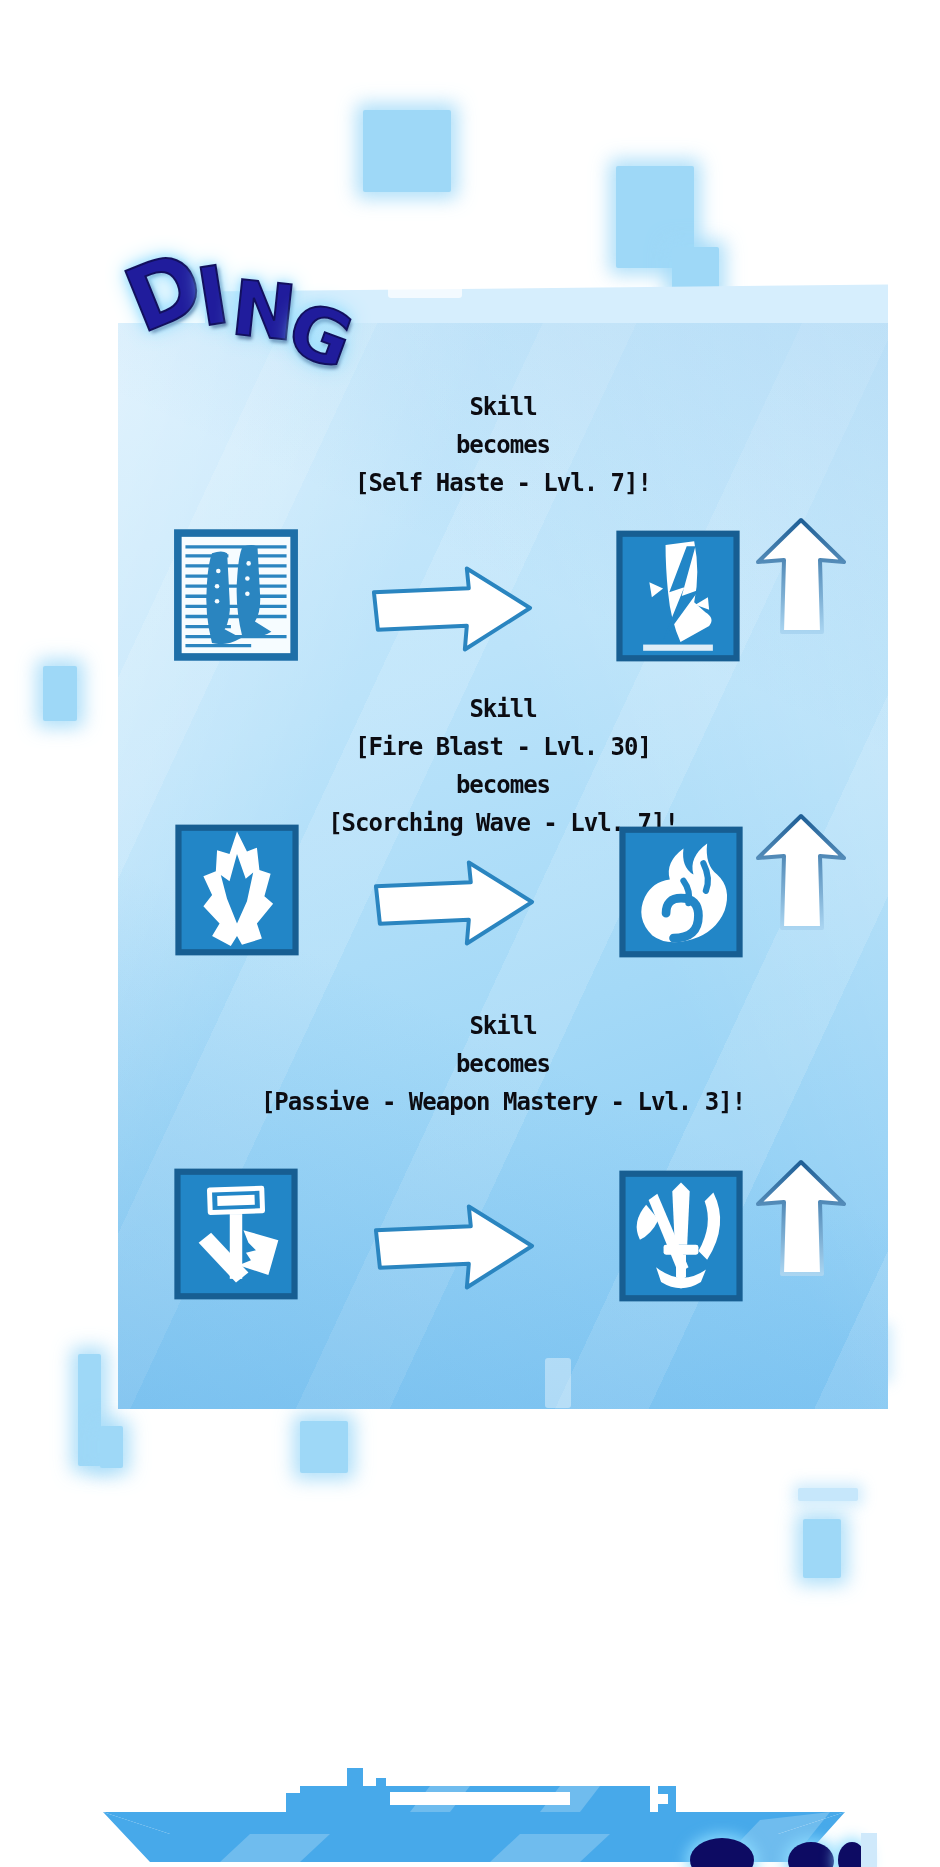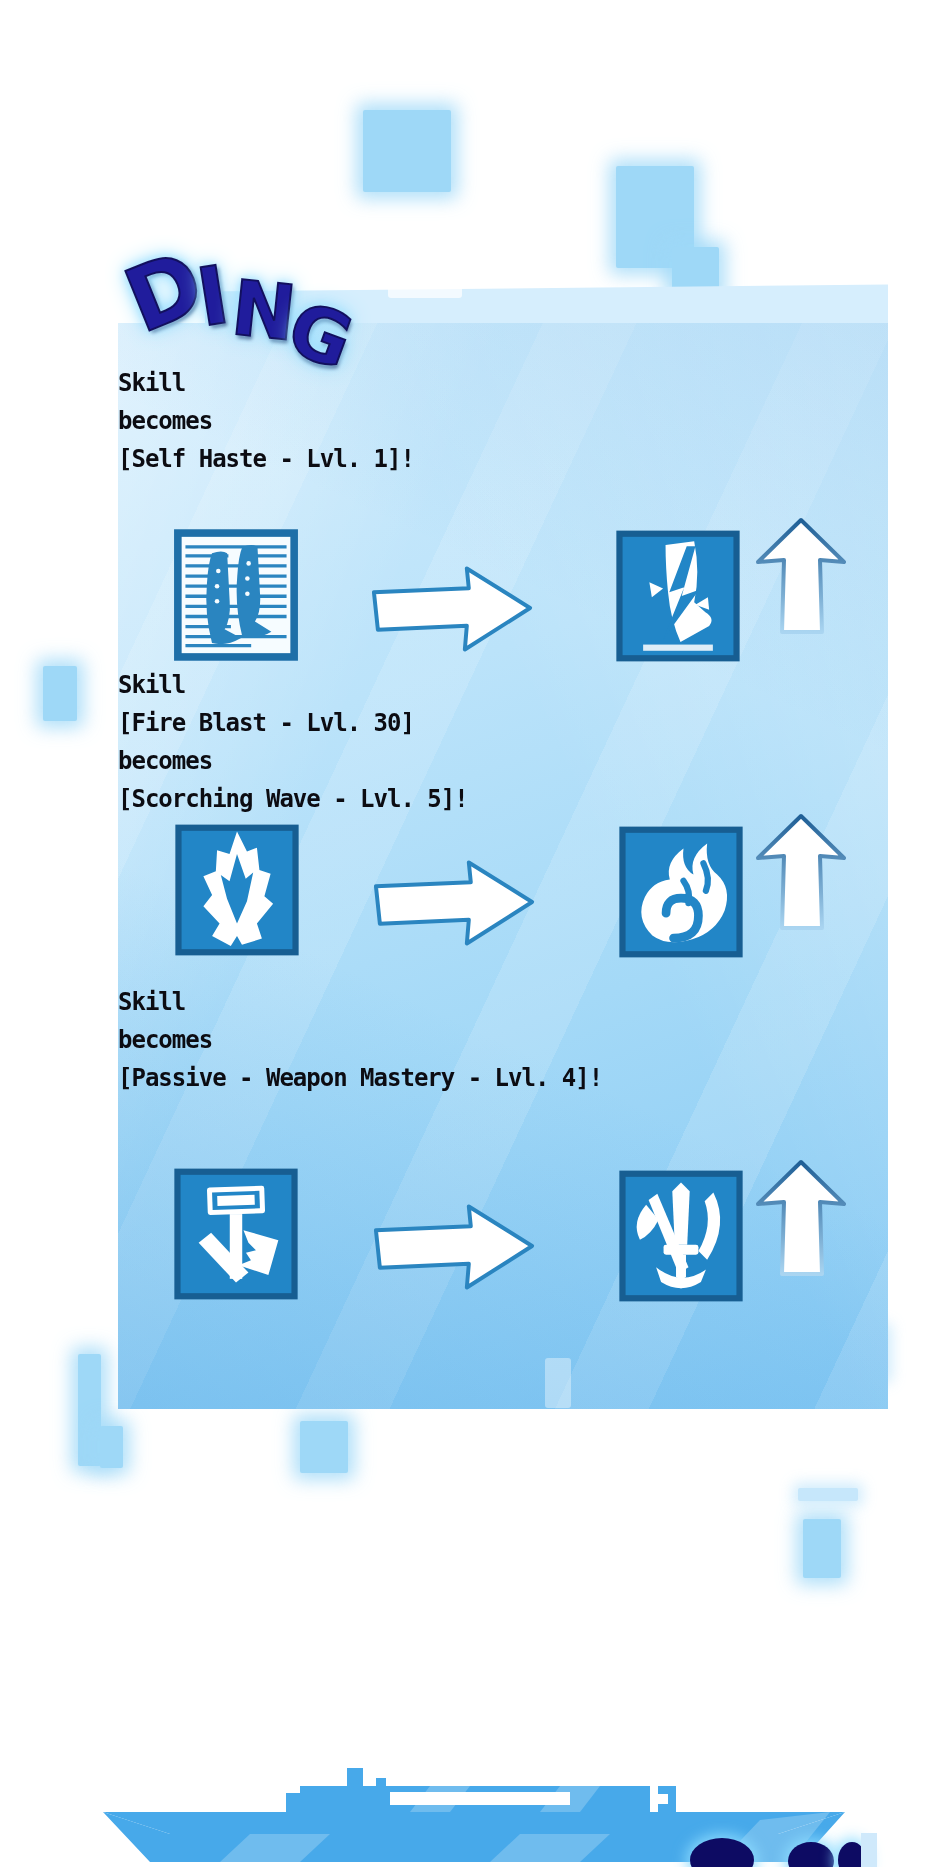"Skill" .skill-text { margin-top: none -> 24px; text-align: left -> center }
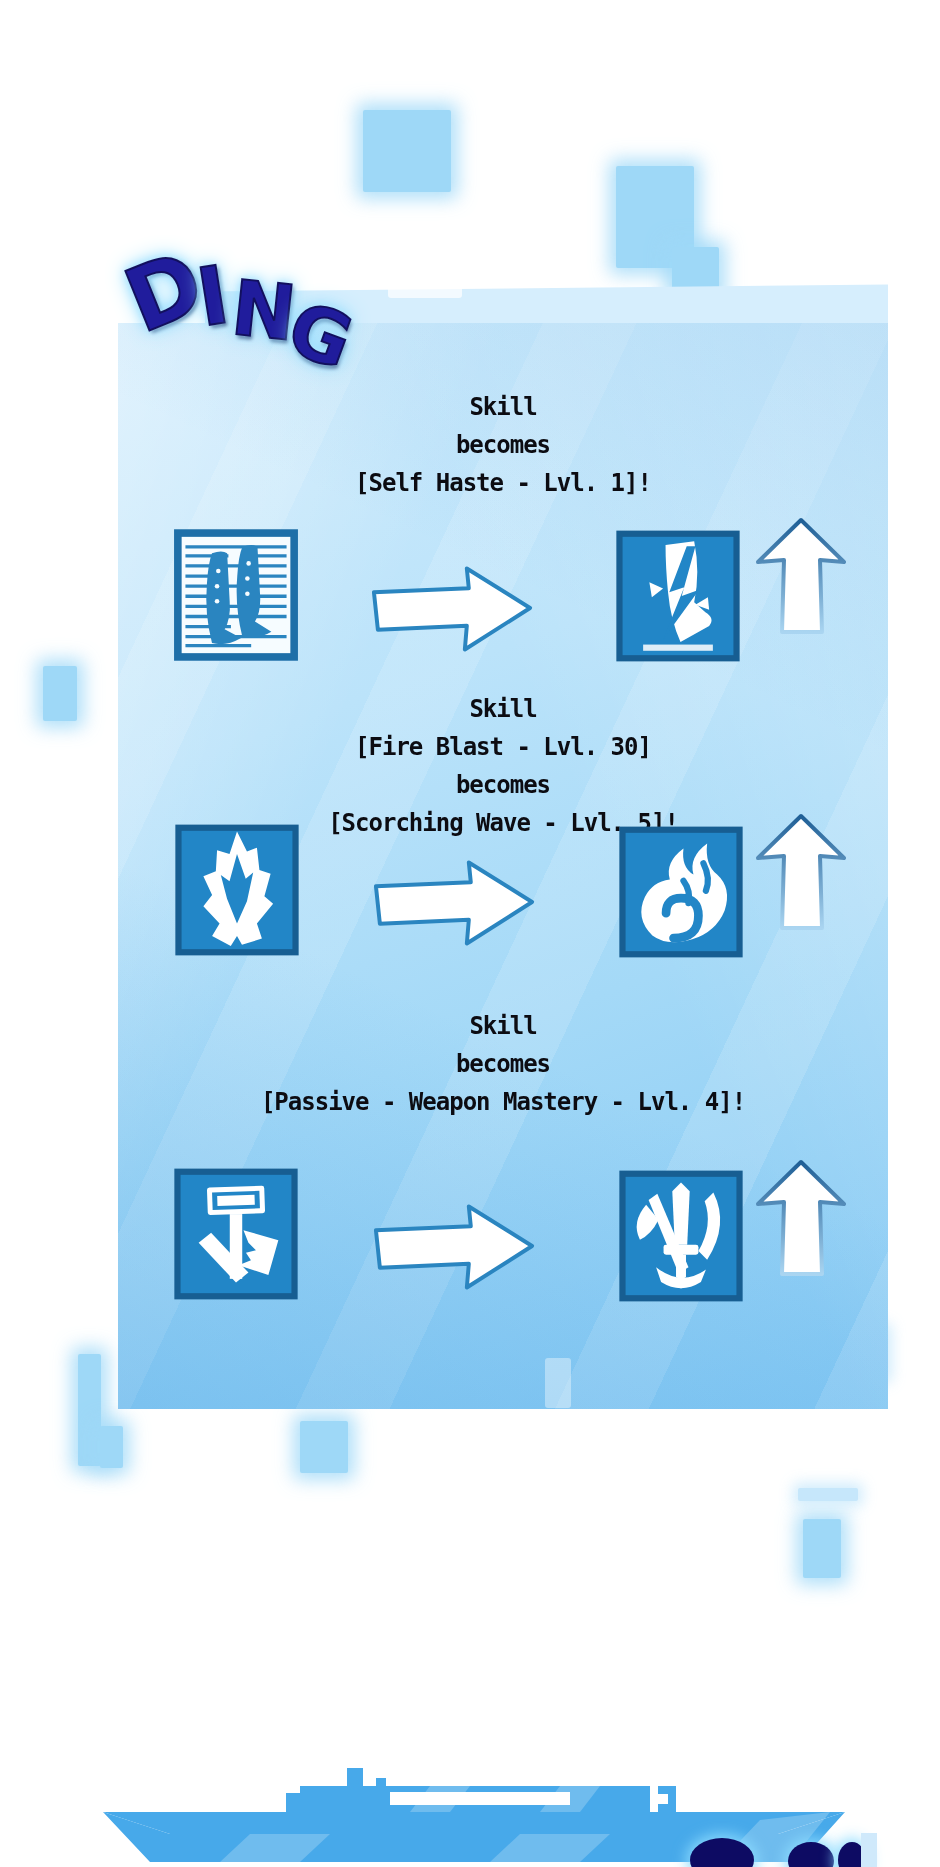"[Self Haste - Lvl. 1]!" div { text: 1 -> 7 }
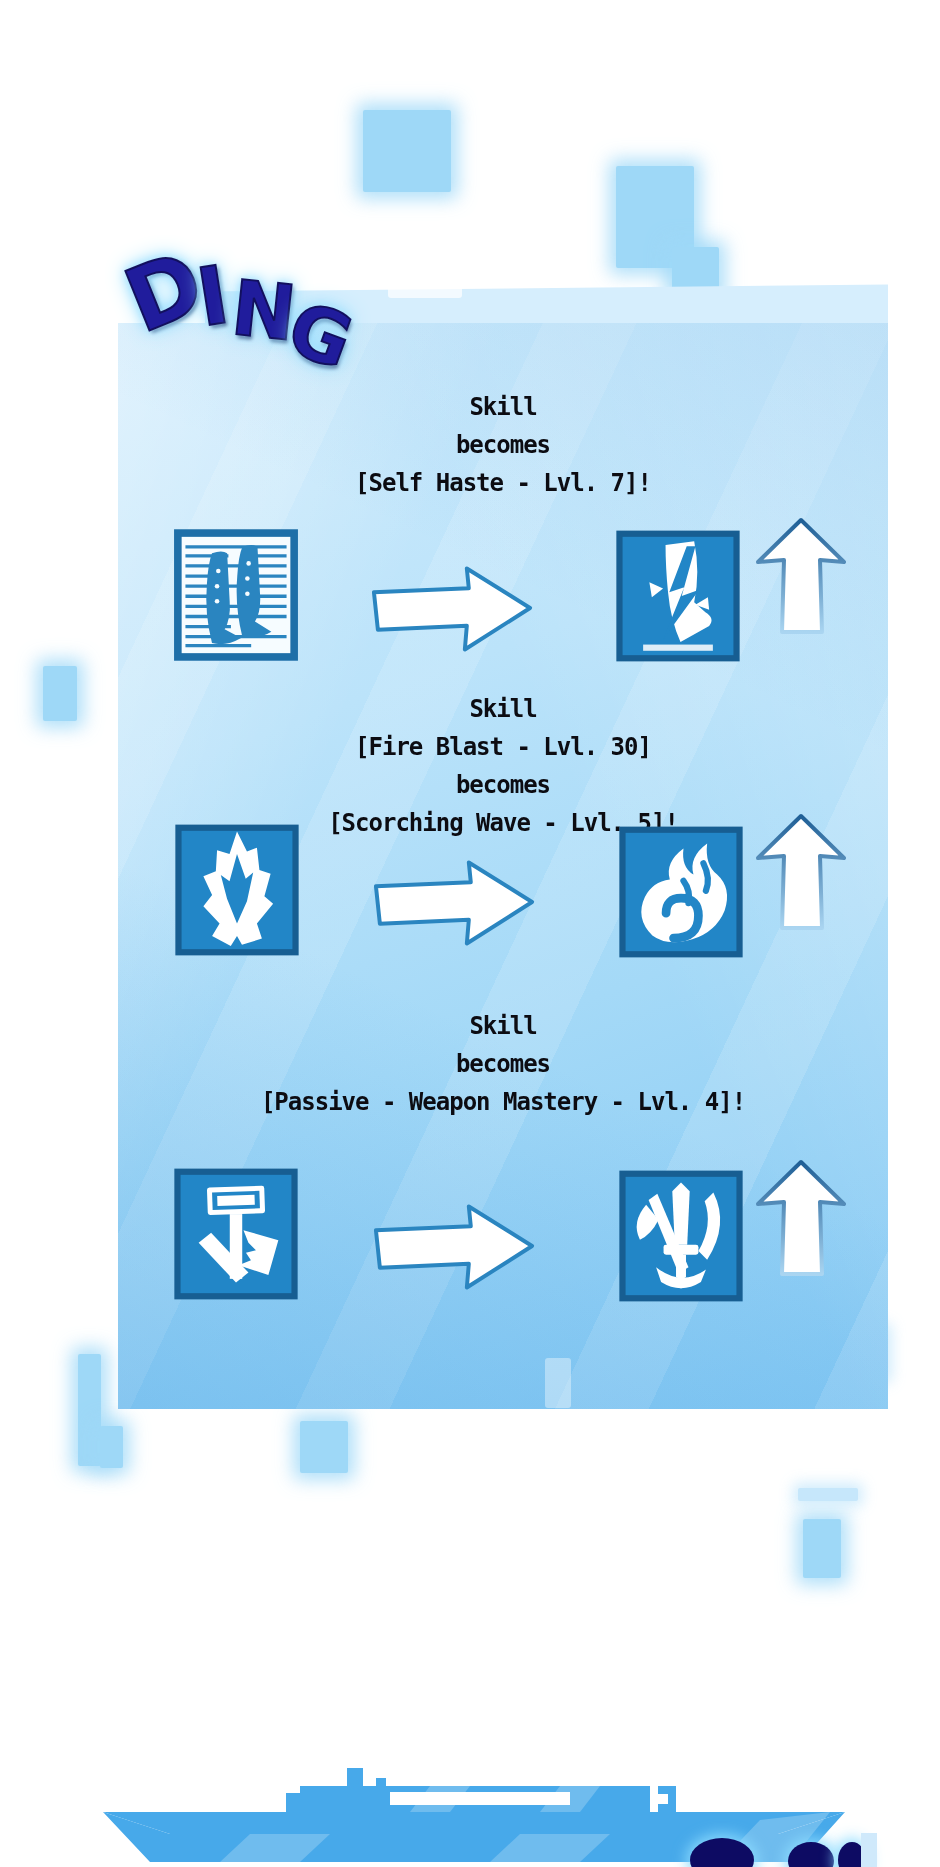"[Scorching Wave - Lvl. 5]!" div { text: 5 -> 7 }
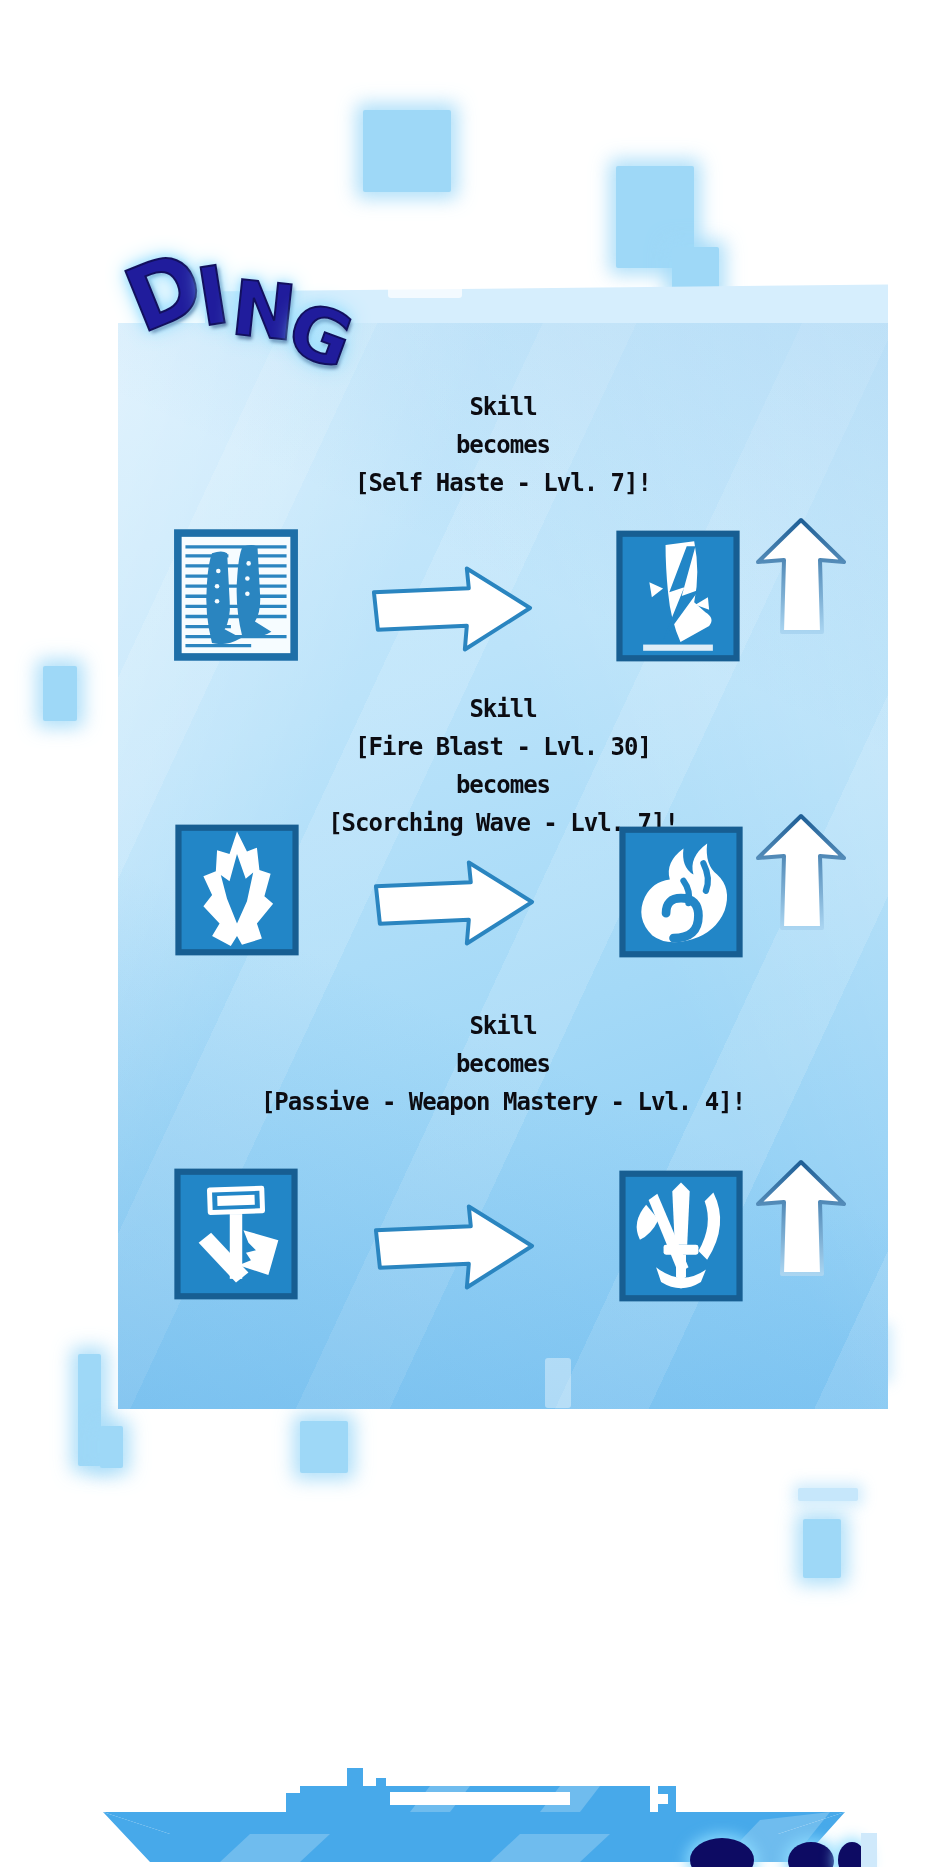"[Passive - Weapon Mastery -" div { text: 4 -> 3 }
